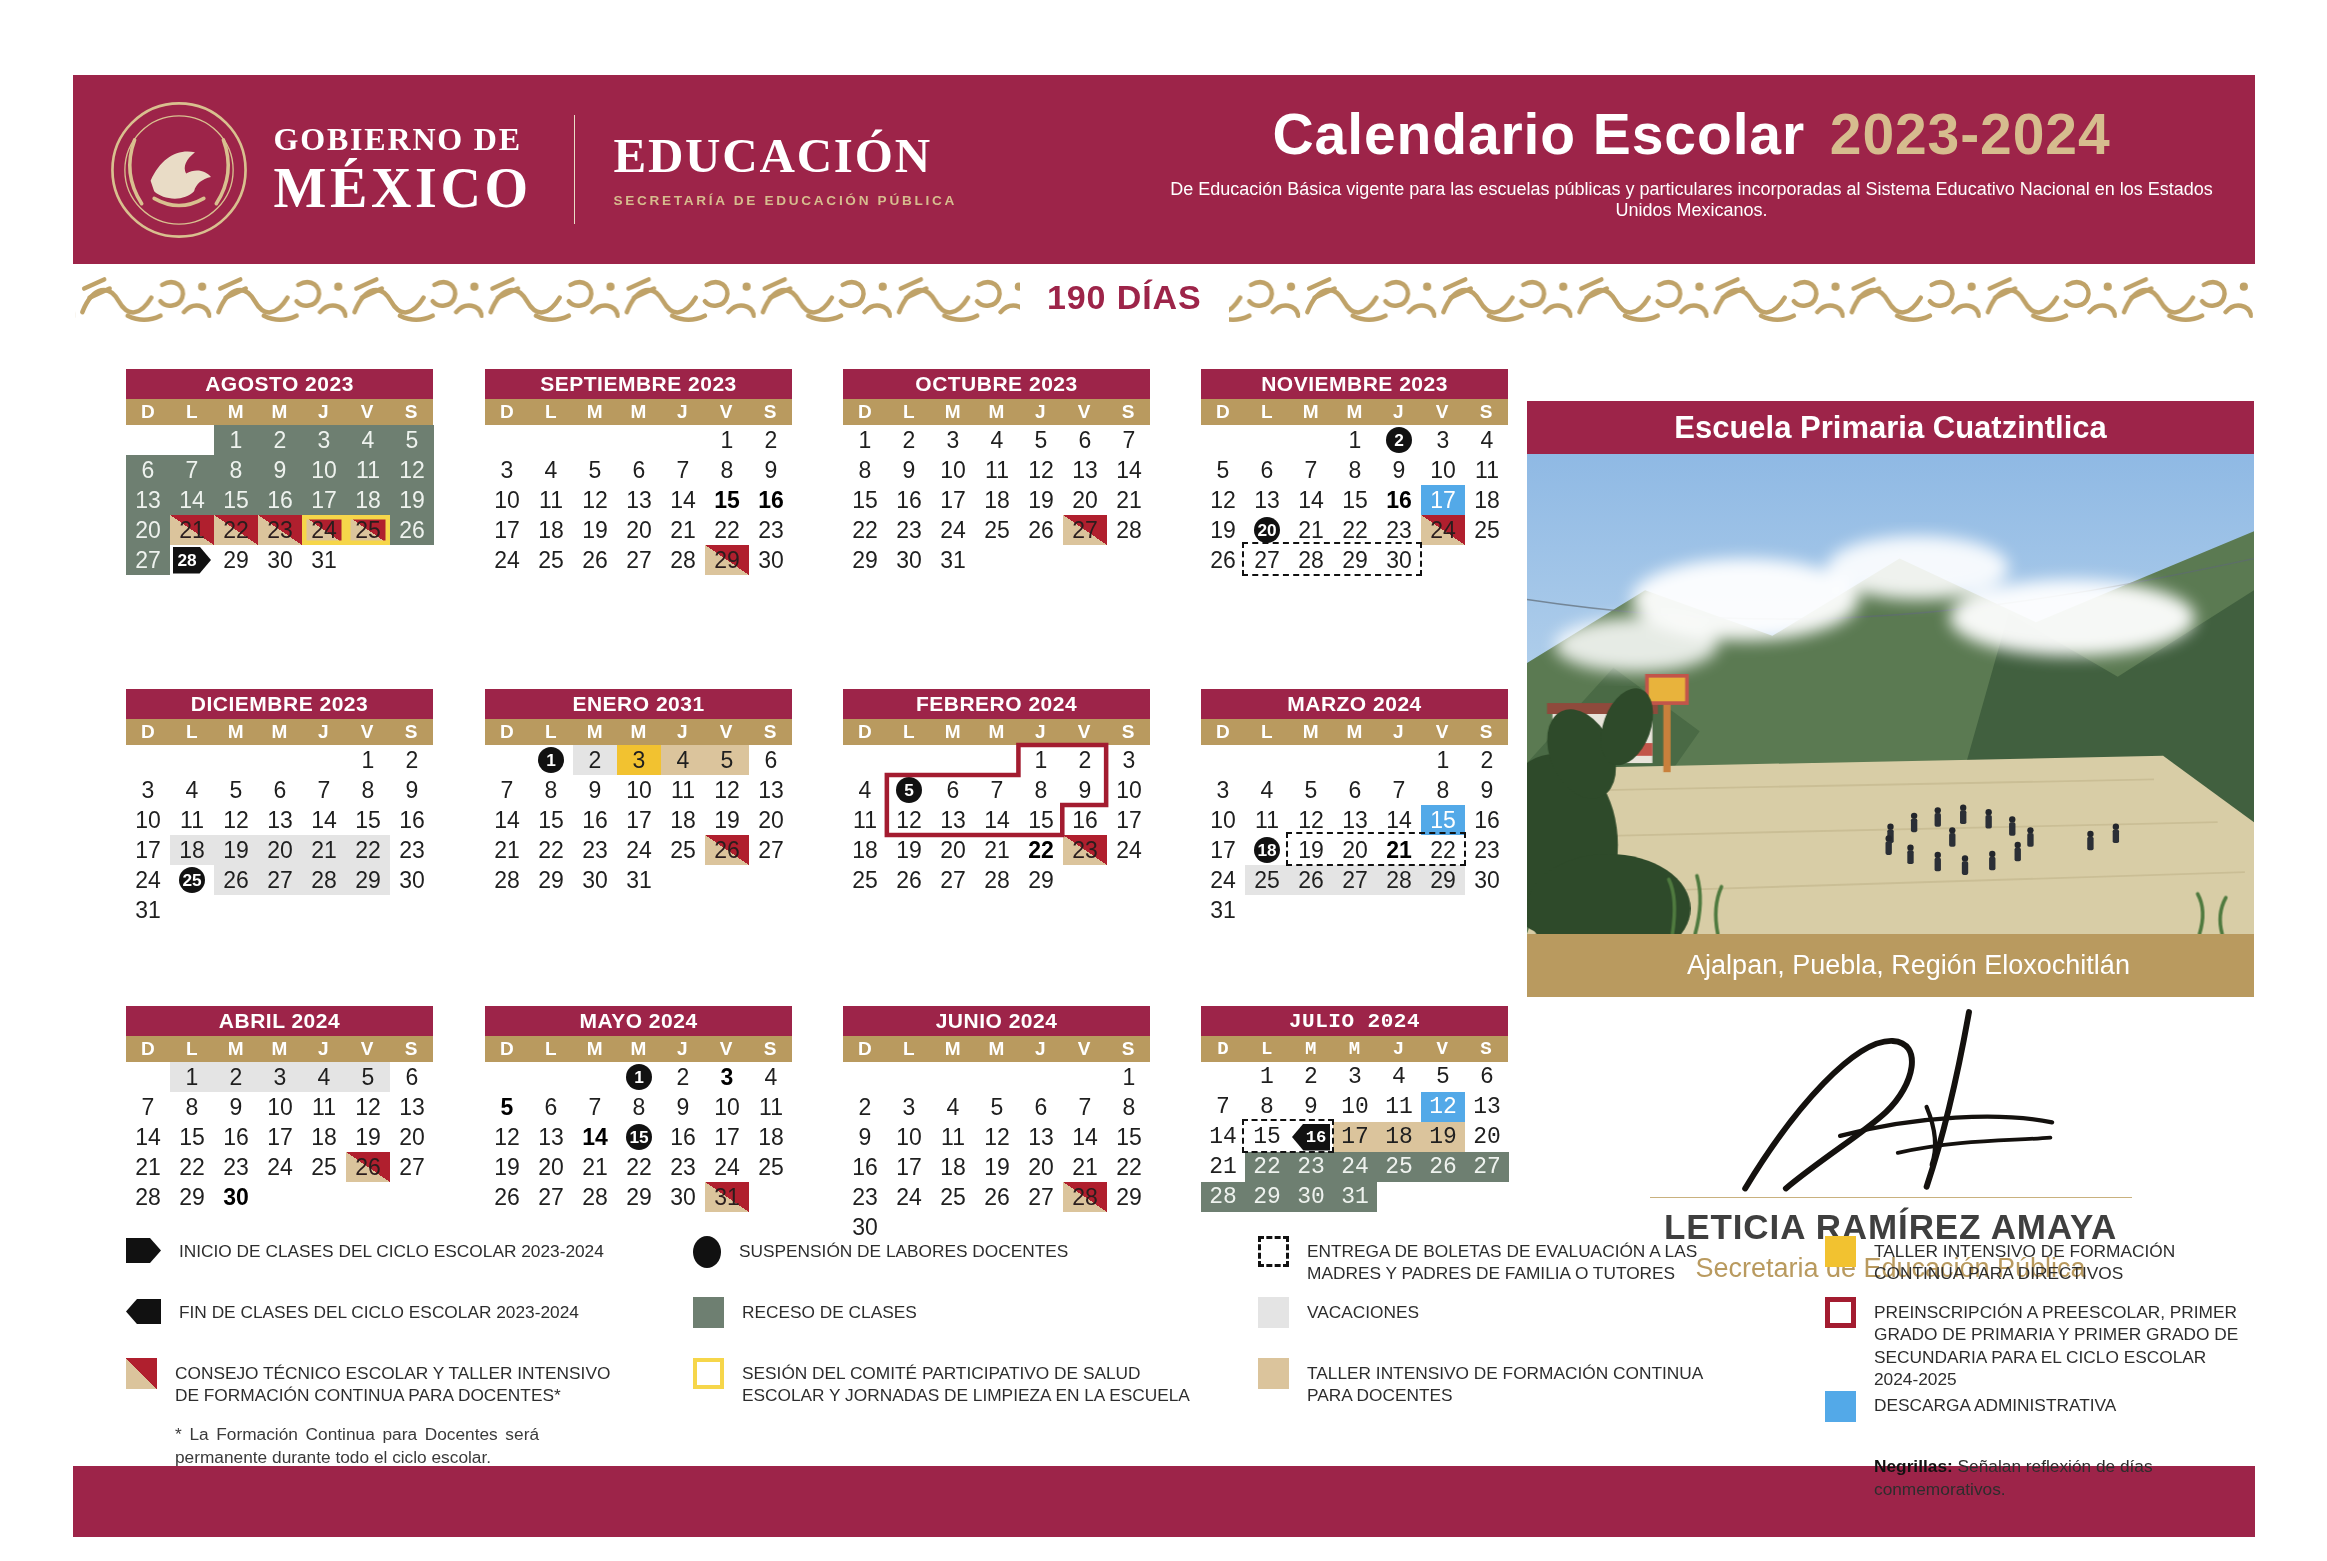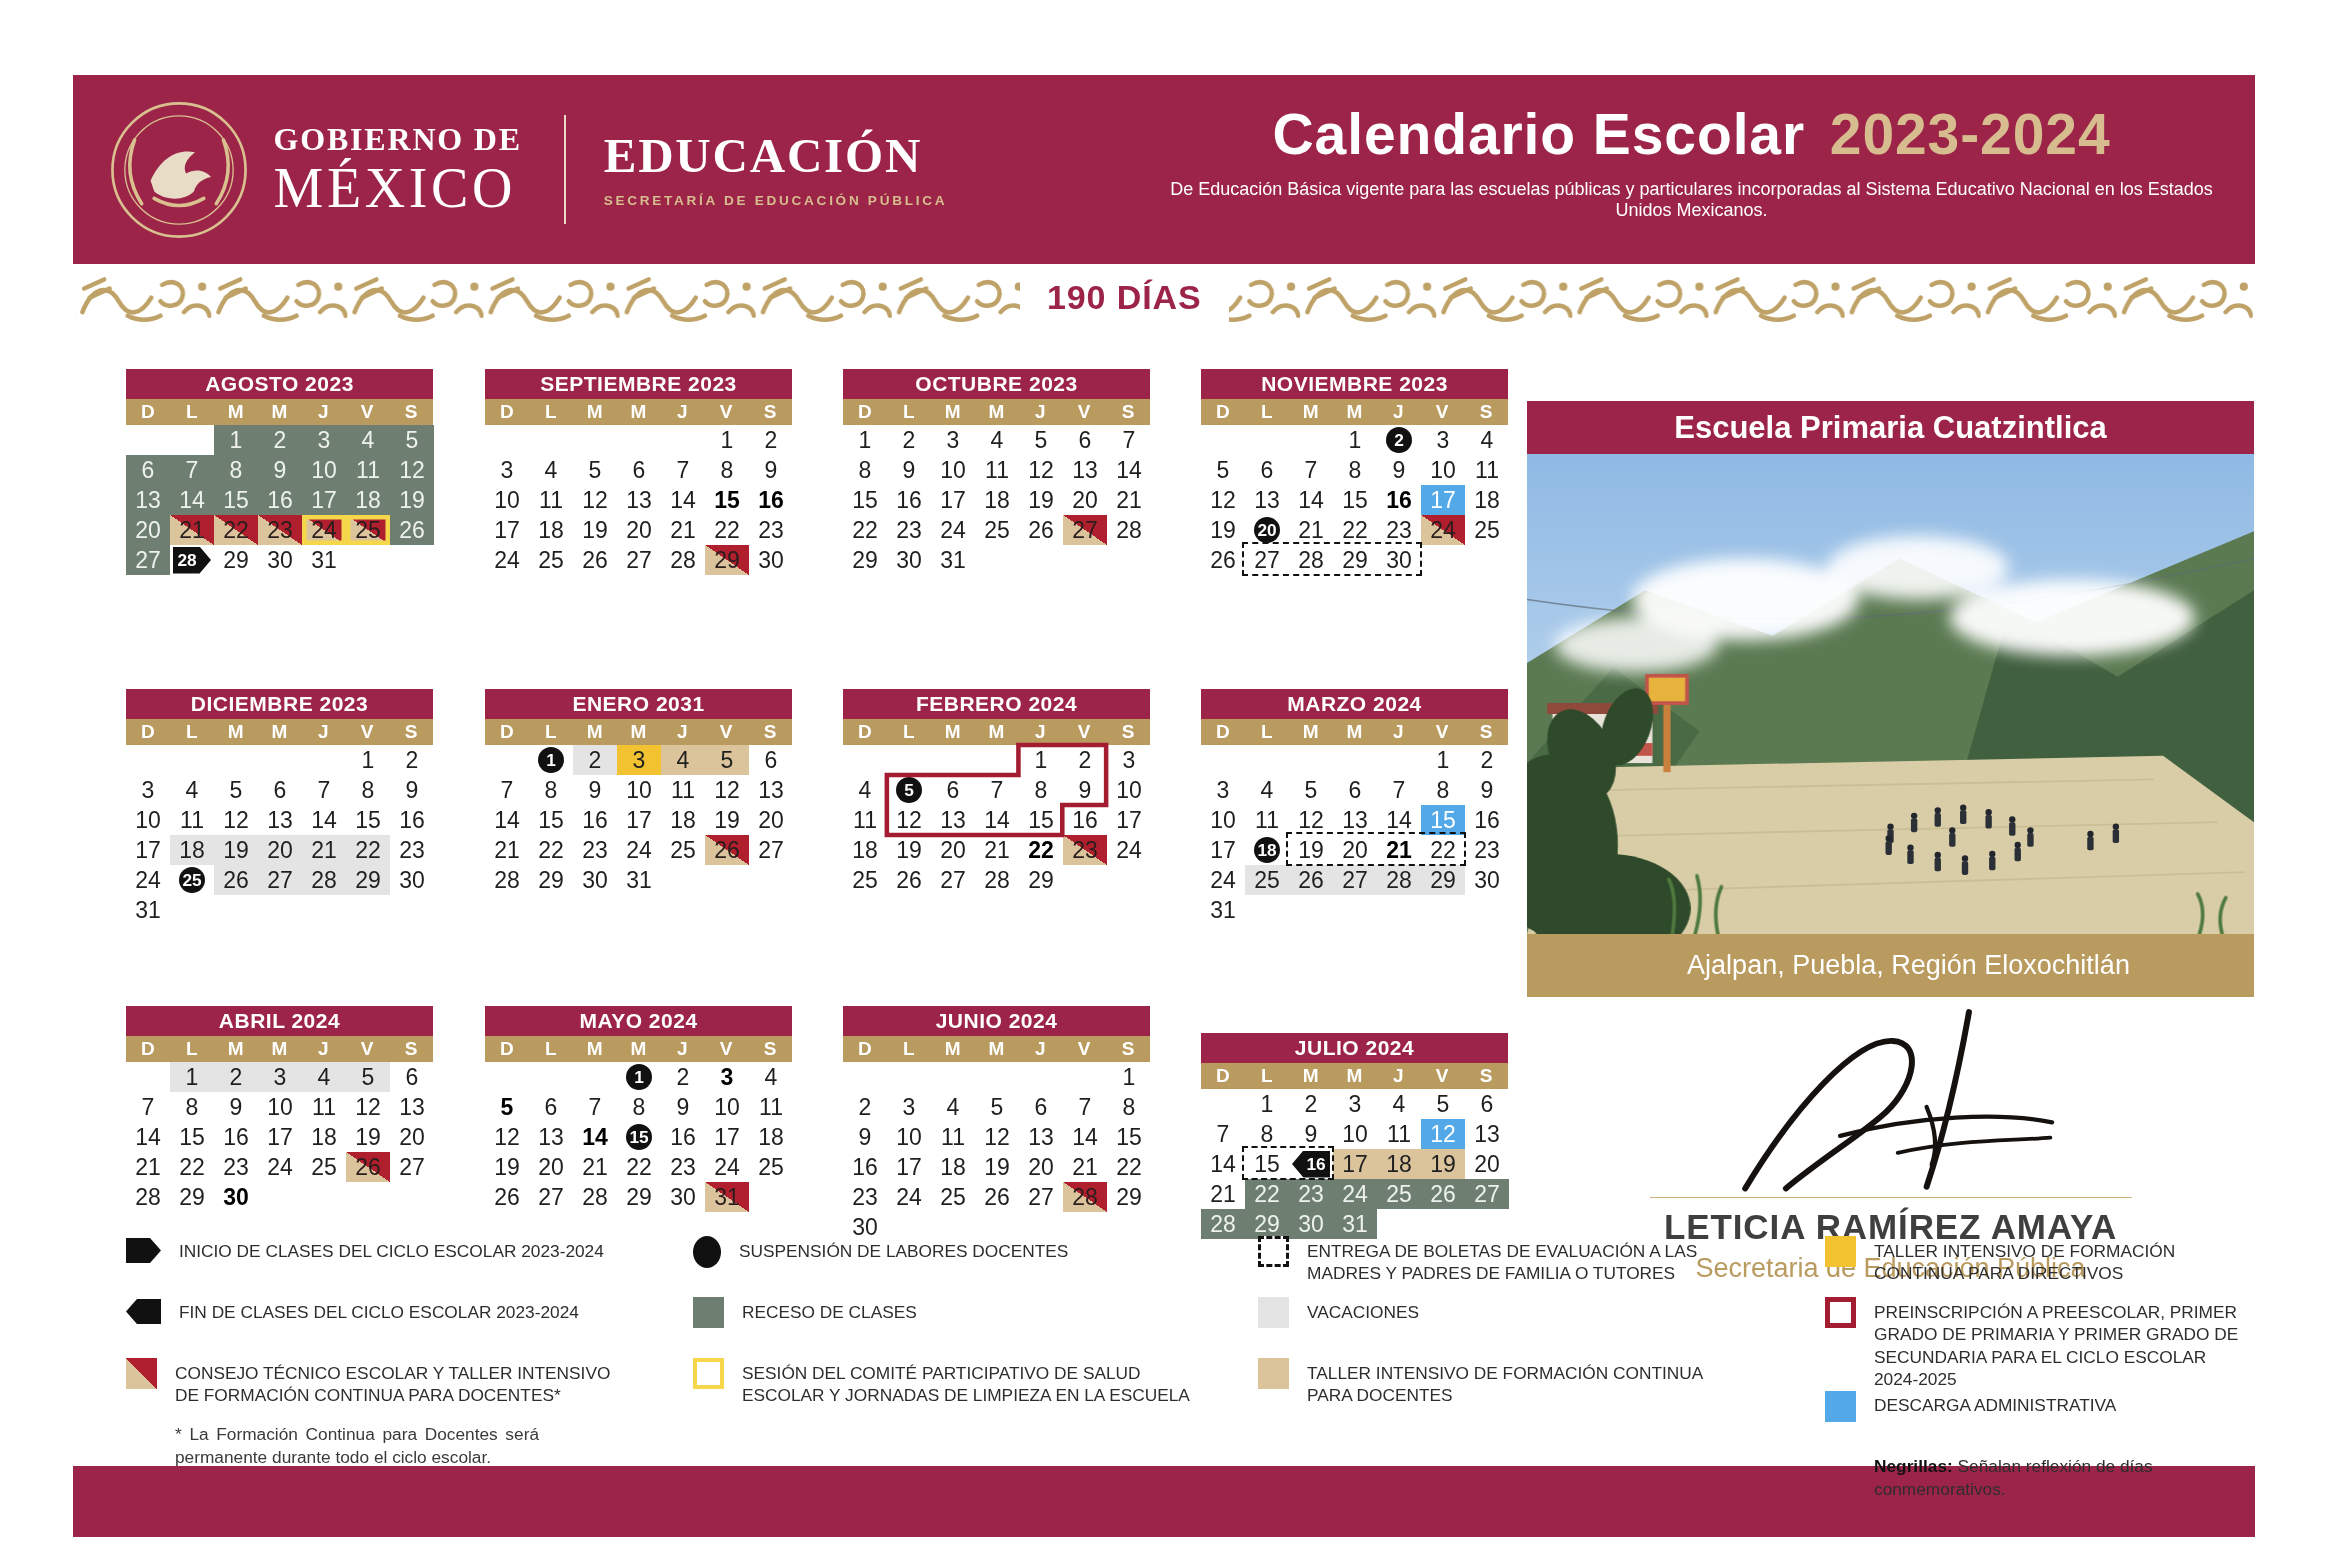"MÉXICO" .gob2 { font-weight: 400 -> 700 }
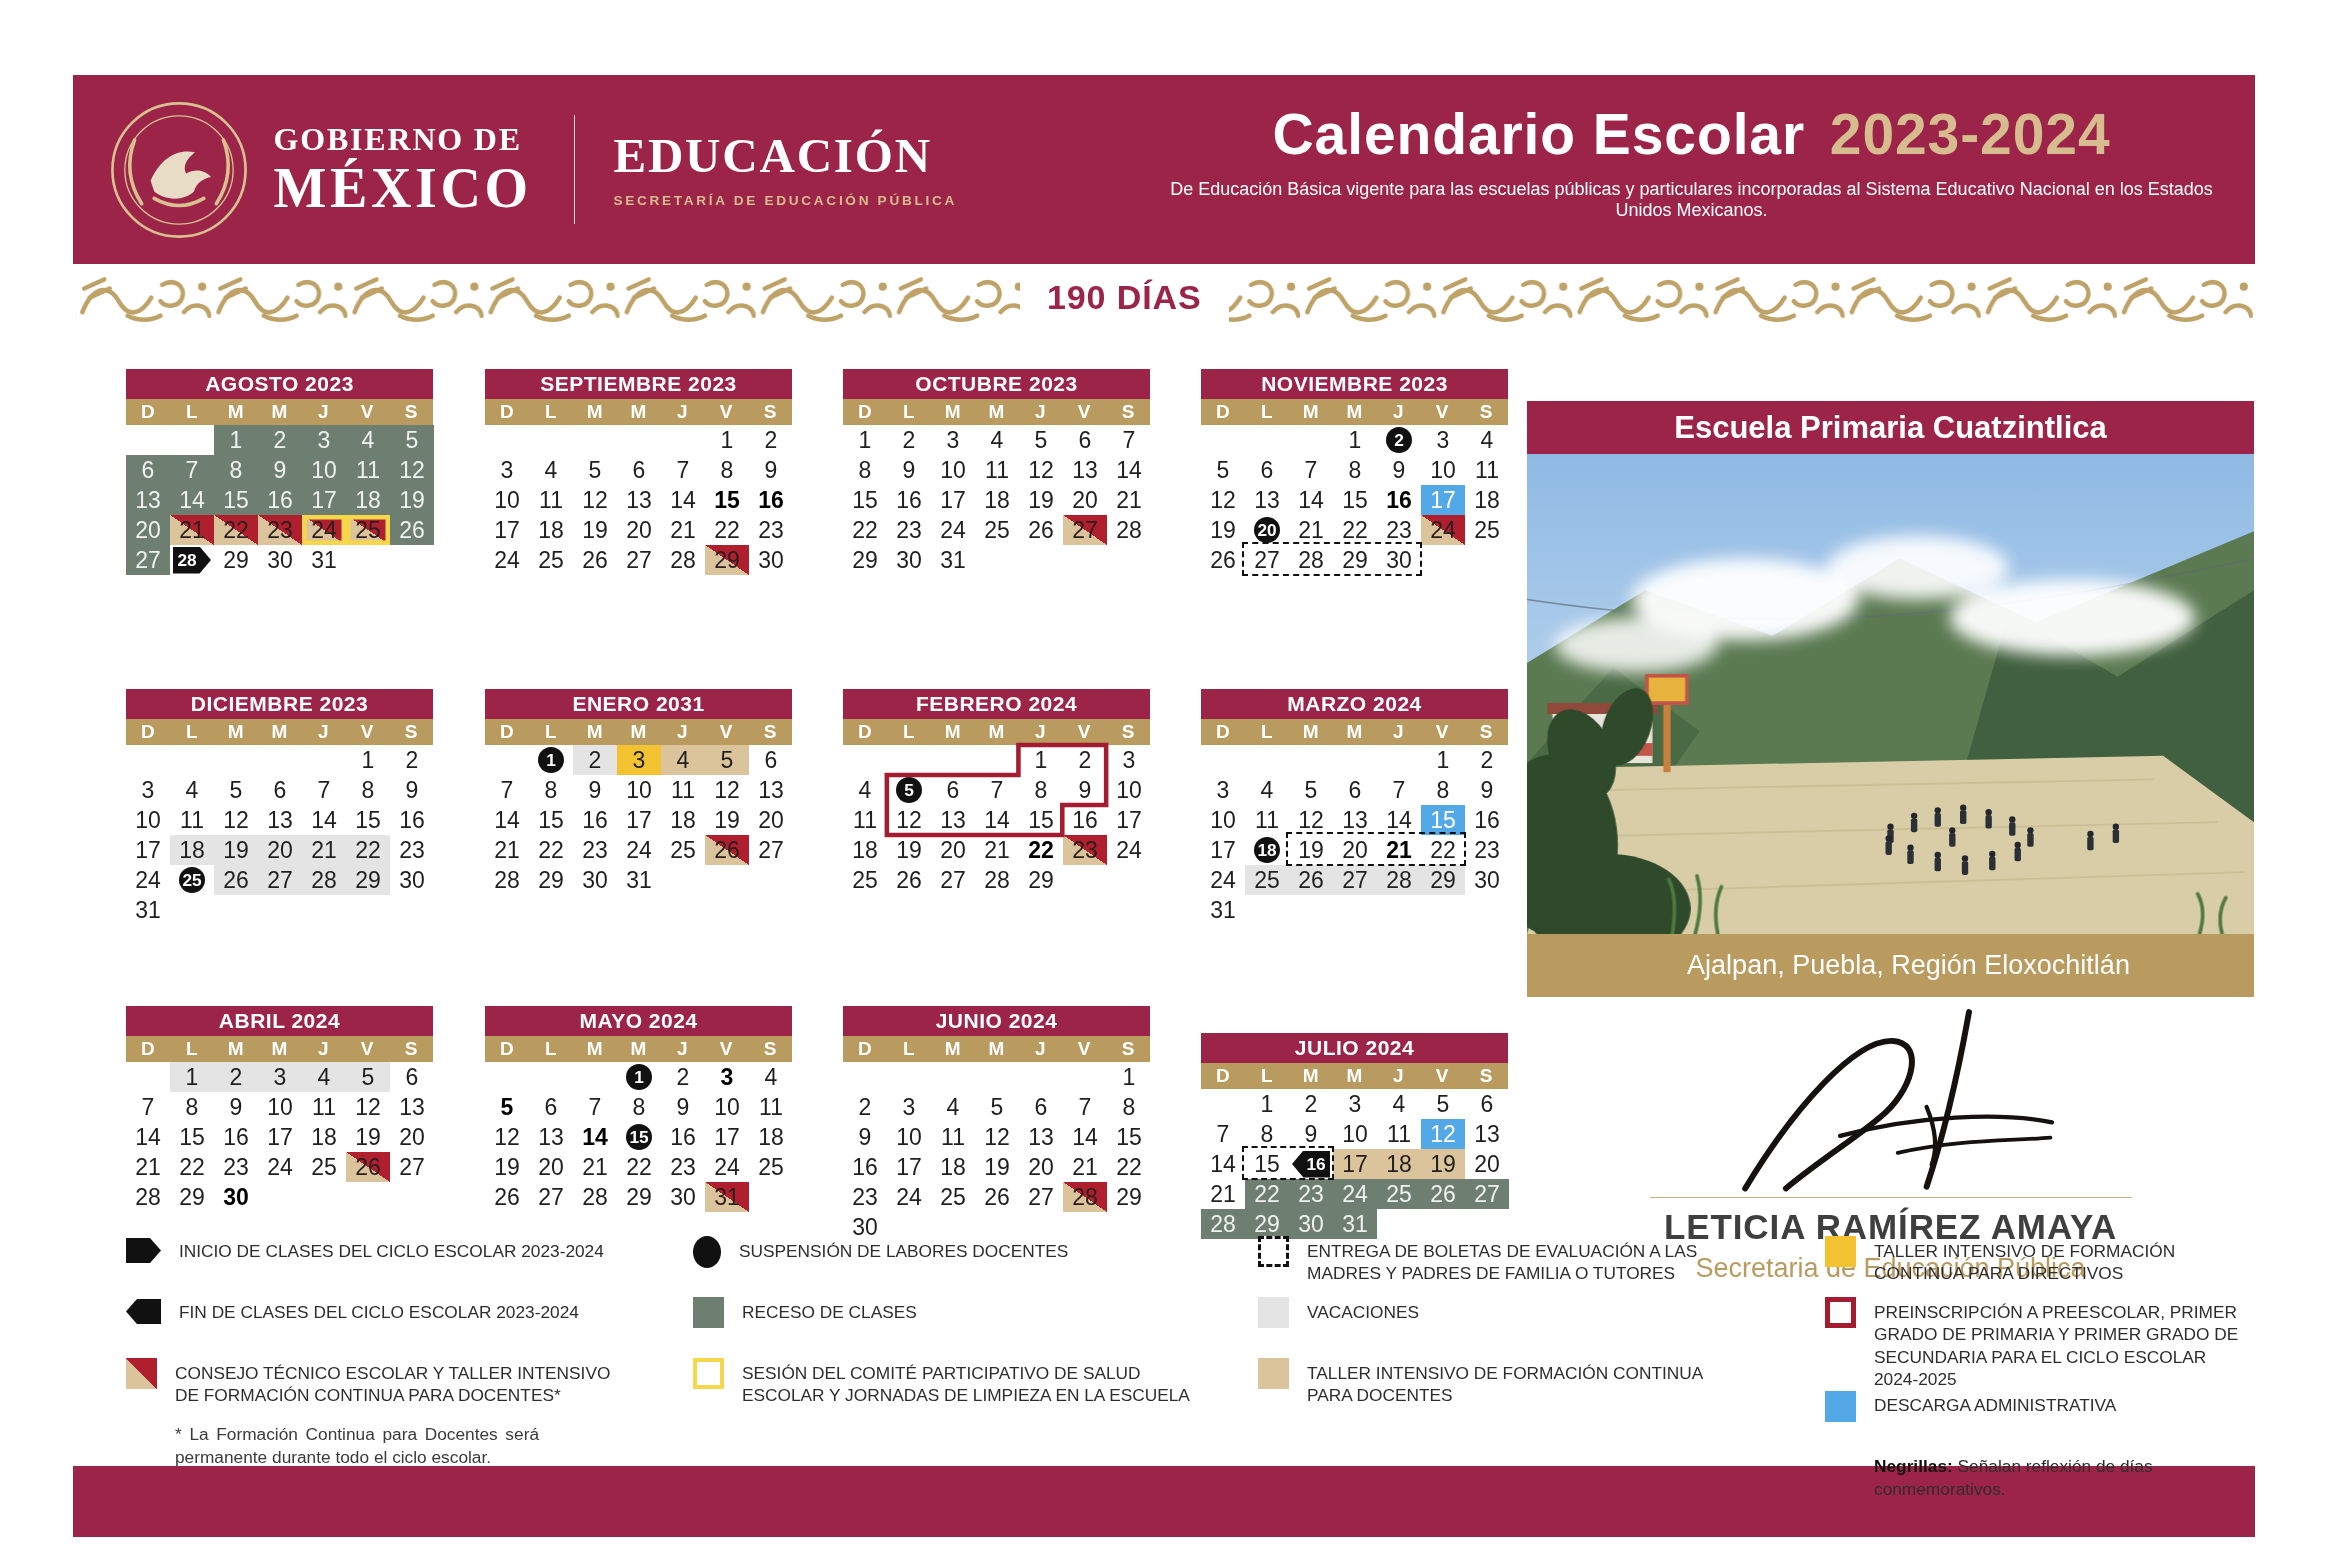"JULIO 2024" div.month { font-family: none -> Liberation Mono, monospace; top: 1033px -> 1006px }
